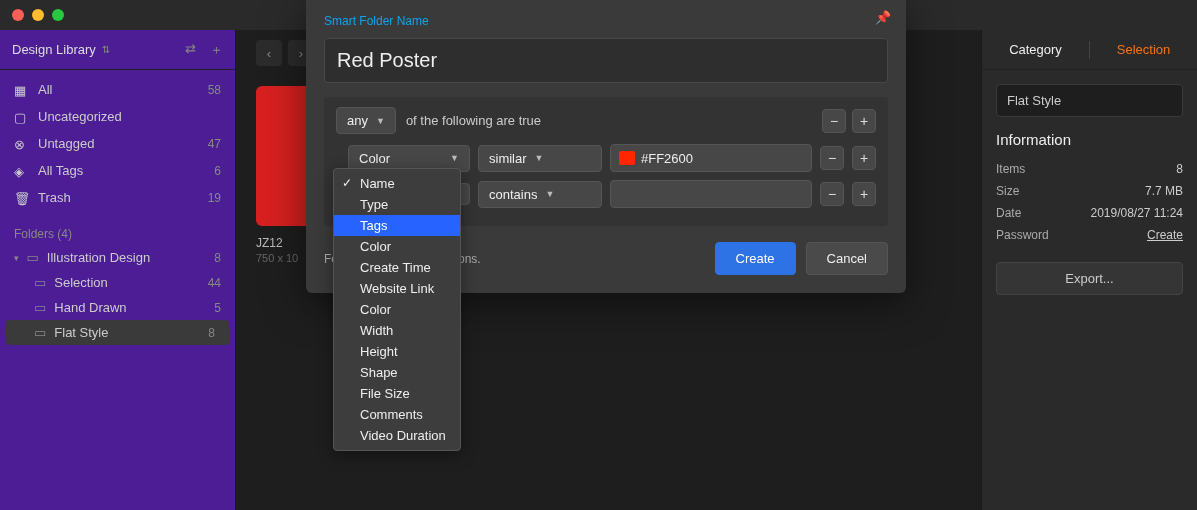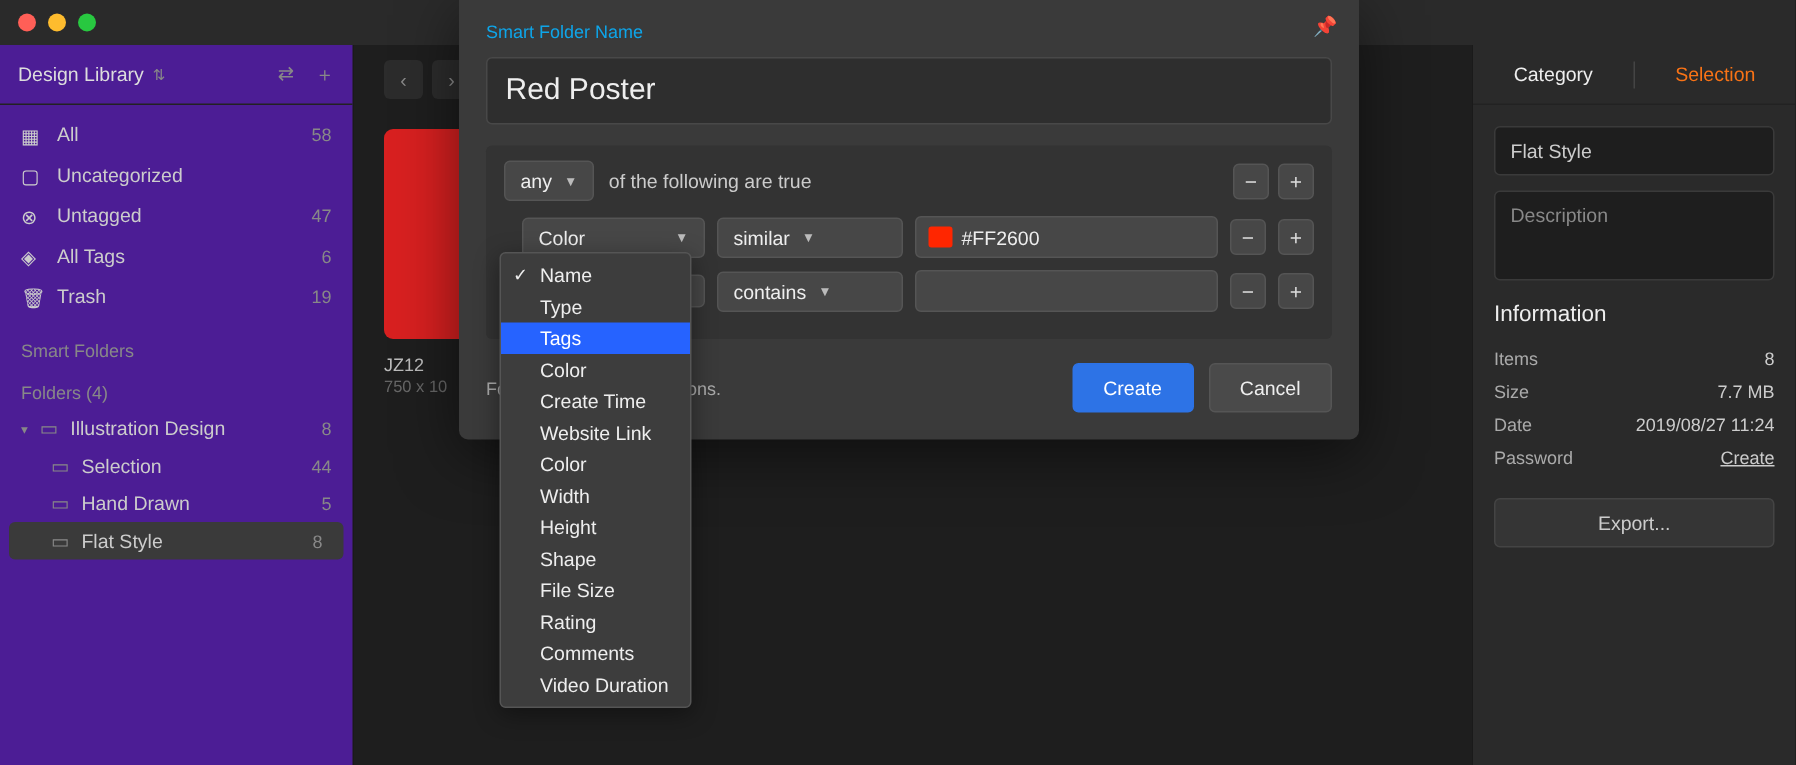"Description" div.insp-field { html: <div>Description</div> -> none }
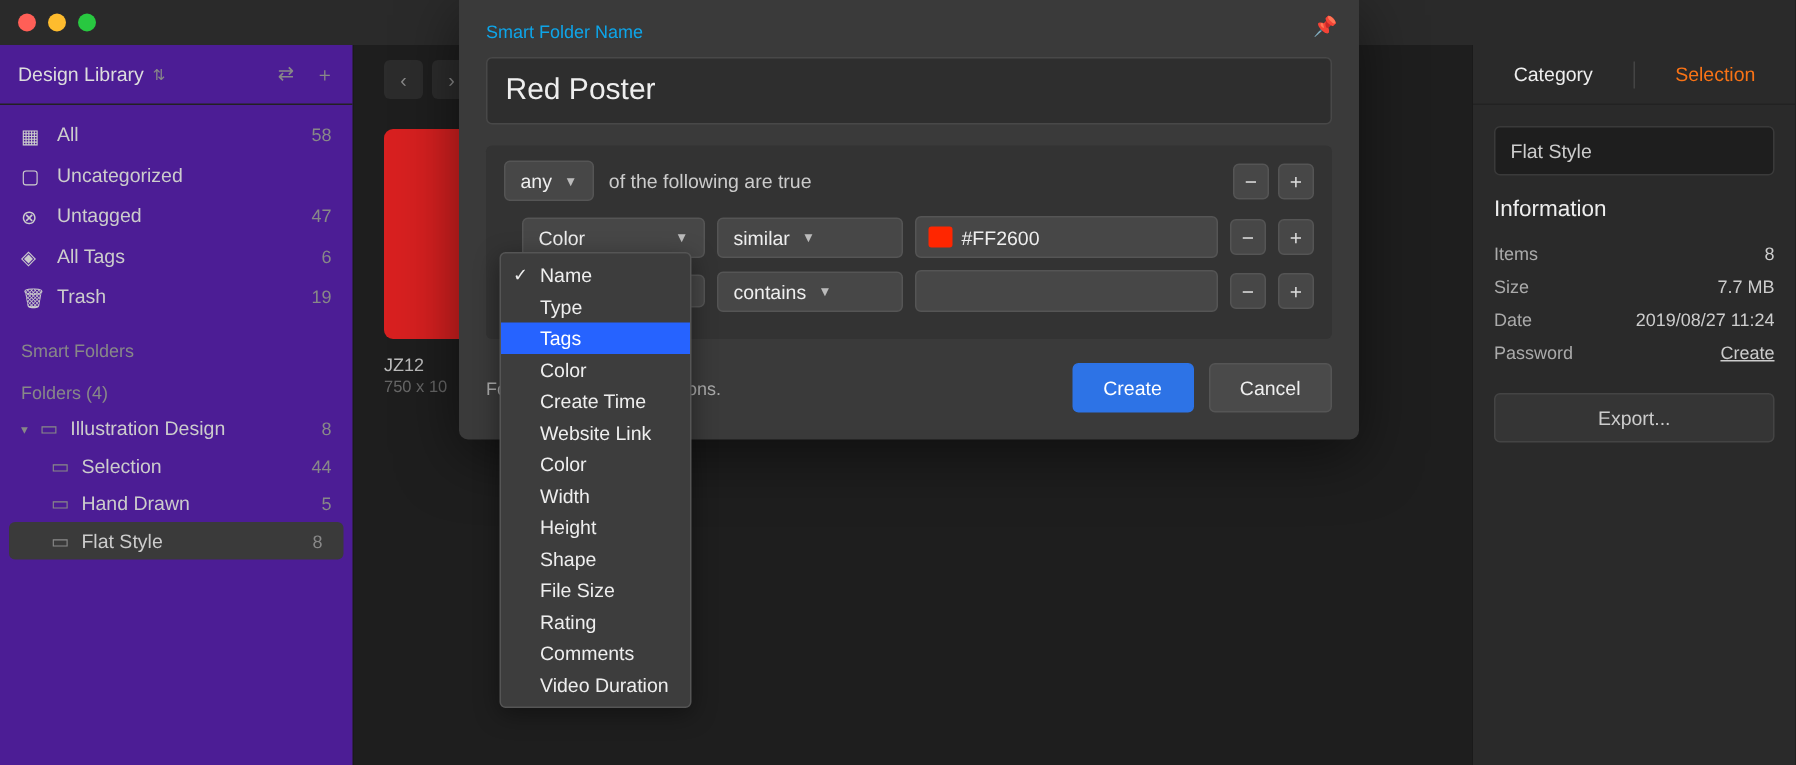"Smart Folders" div.side-group { html: <div>Smart Folders</div> -> none }
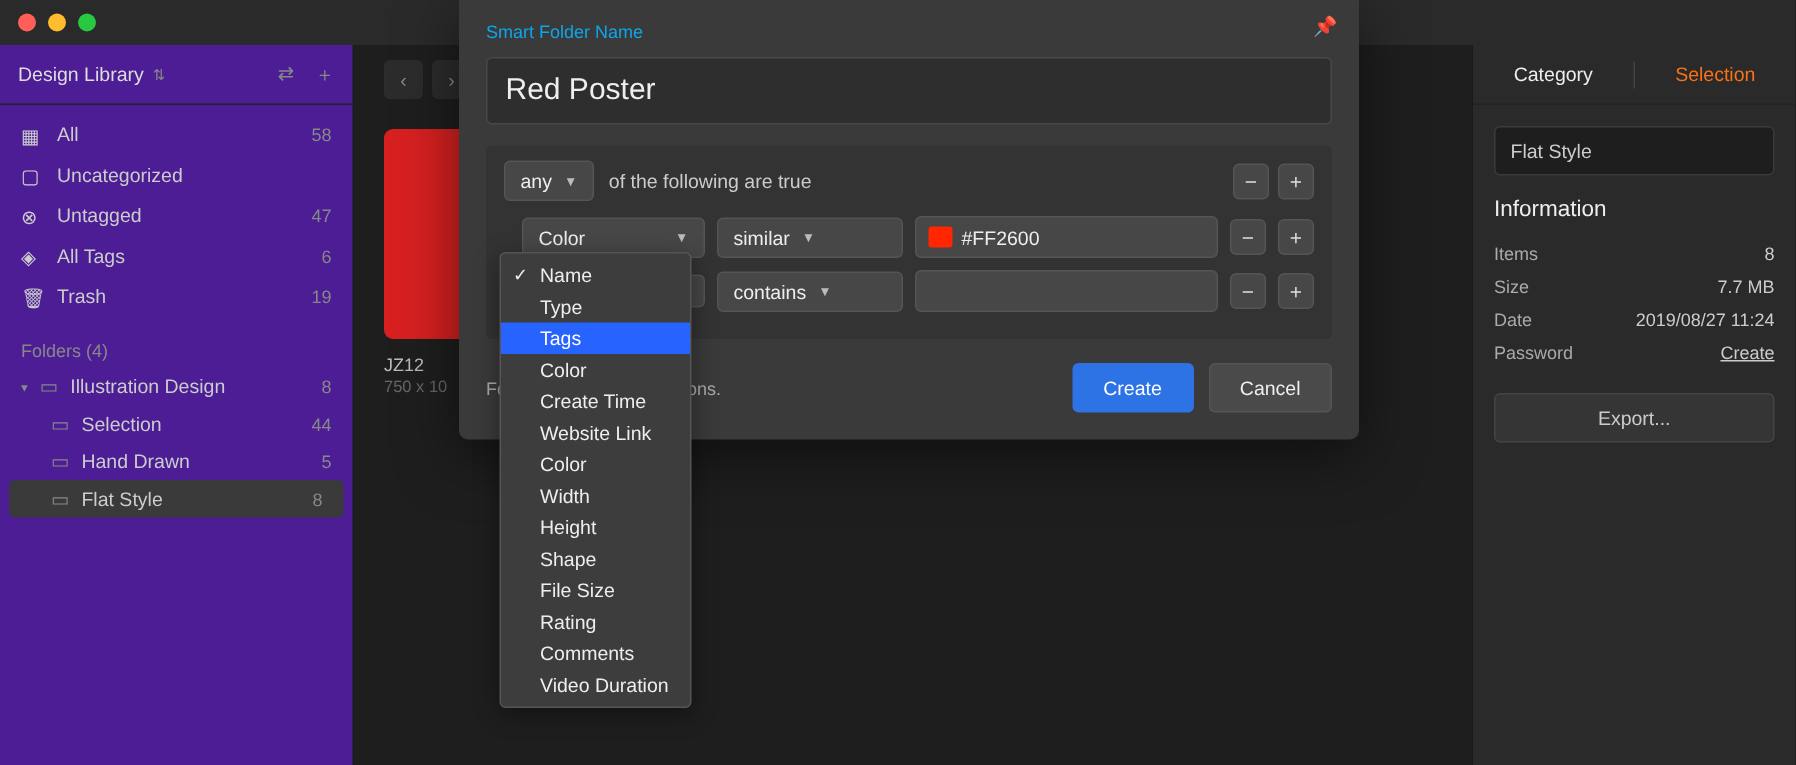"Rating" div.dd-item { html: <div>Rating</div> -> none }
